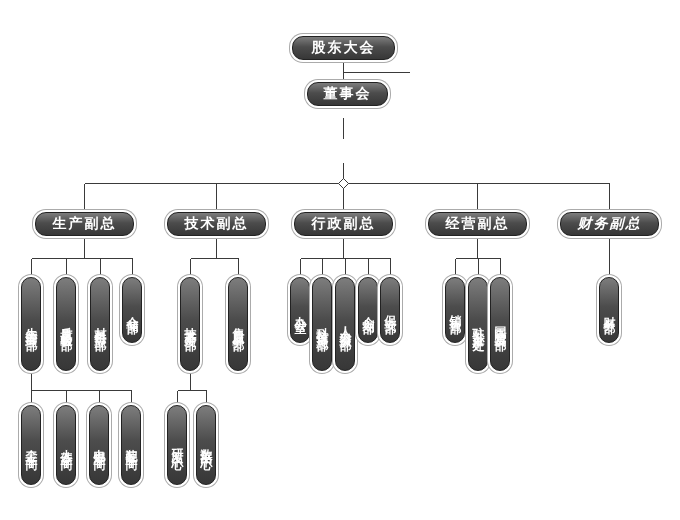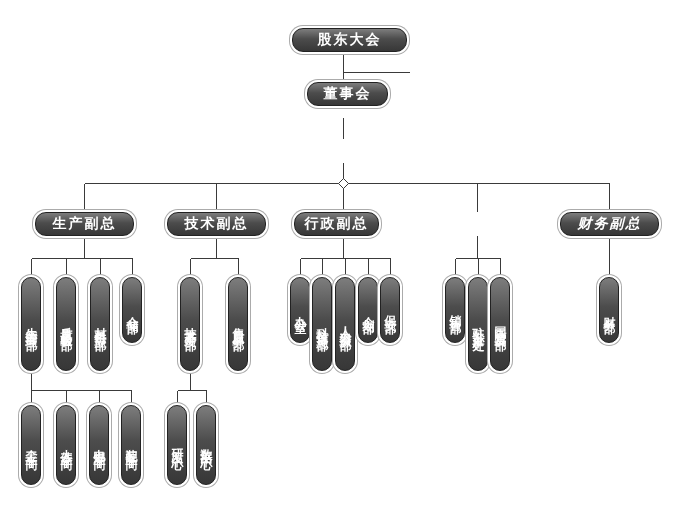"股东大会" div.node { top: 28px -> 36px; width: 115px -> 103px }
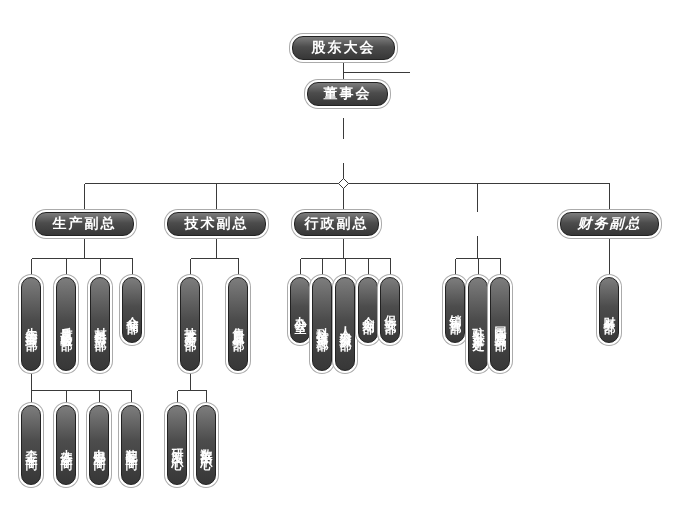"行政副总" div.node { width: 85px -> 99px }
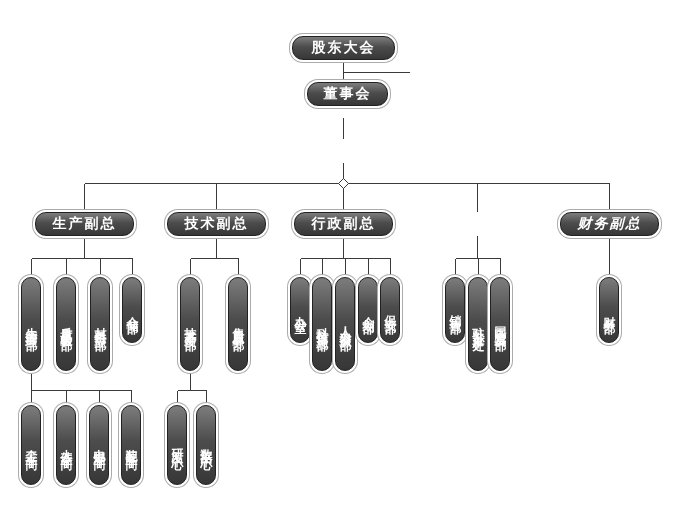"经营副总" div.node { html: none -> <div>经营副总</div> }
